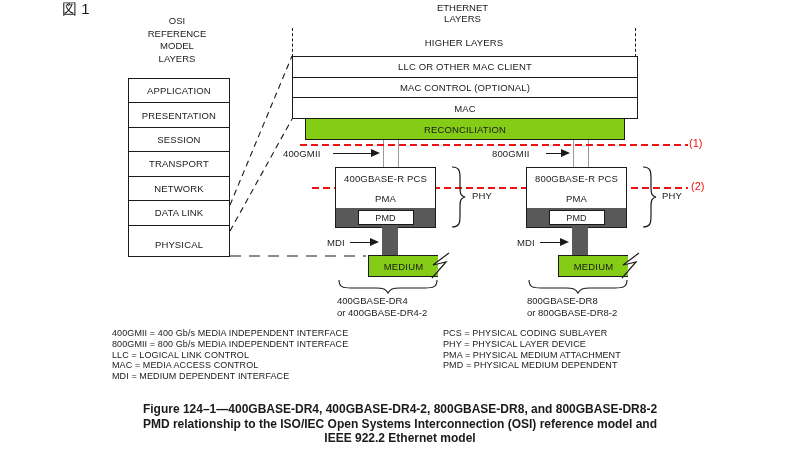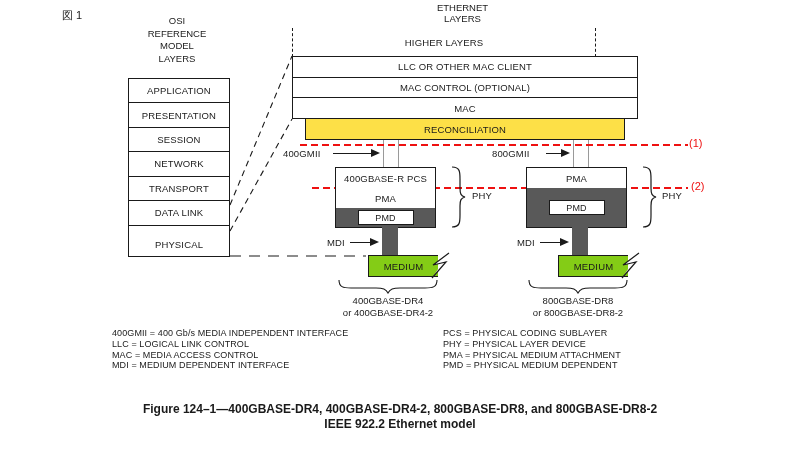"図 1" #fig-label { font-size: 11px -> 15px; top: 8px -> 0 }
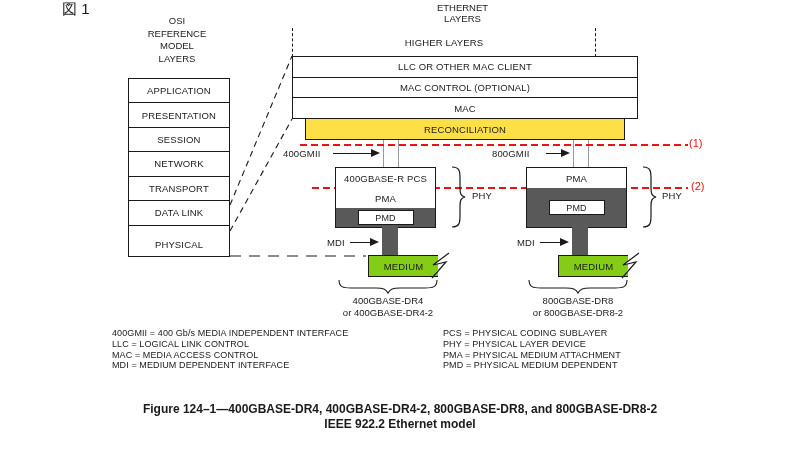"HIGHER LAYERS" #higher-layers { width: 304px -> 344px }
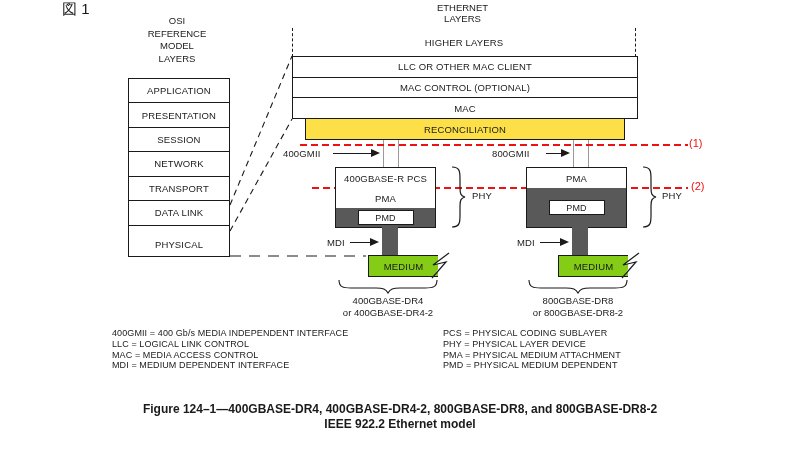"RECONCILIATION" #reconciliation { background: #fde047 -> #84cc16 }
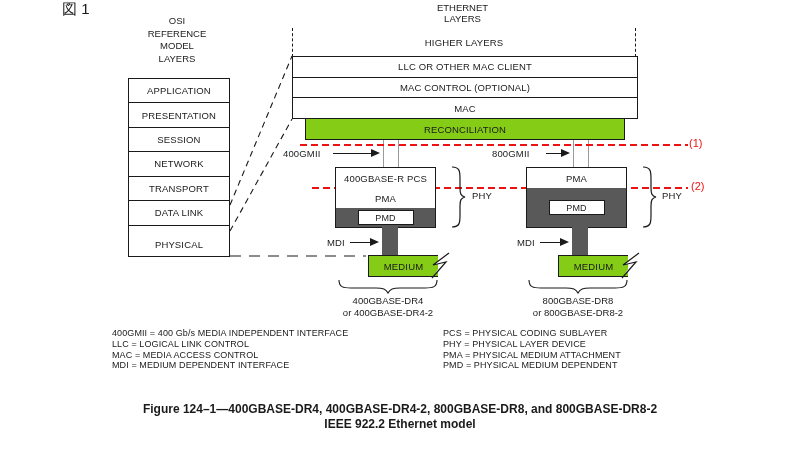"800GBASE-R PCS" div.seg { html: none -> <div>800GBASE-R PCS</div> }
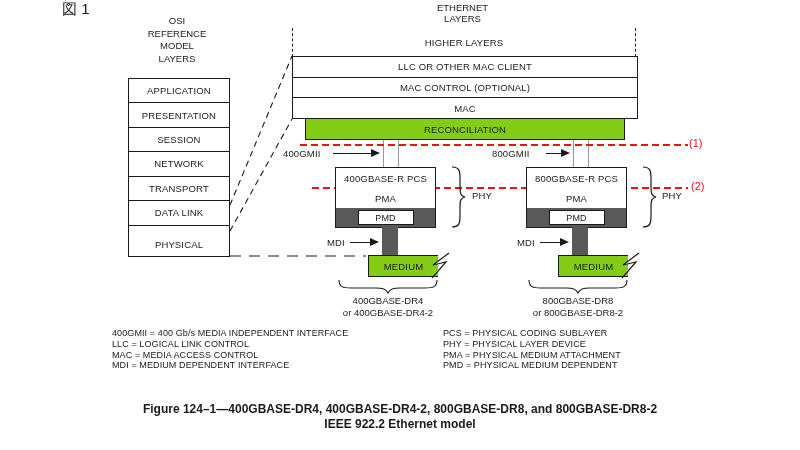"NETWORK" div.row { order: before "TRANSPORT" -> after "TRANSPORT" }
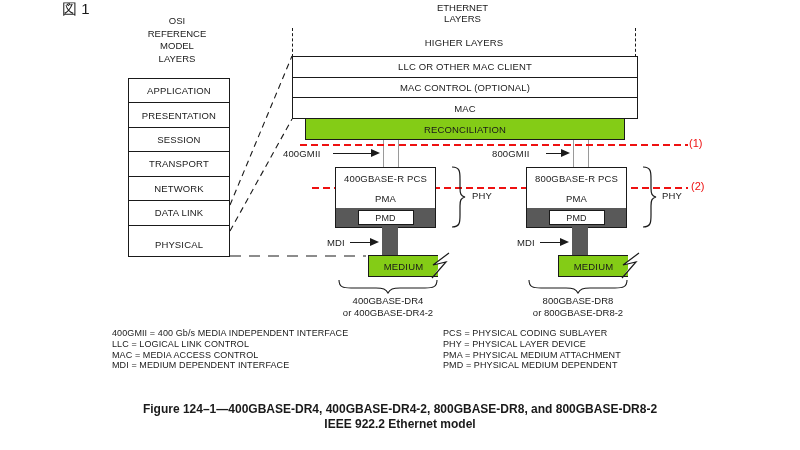"400GBASE-DR4" .pmd-name { text-align: center -> left }
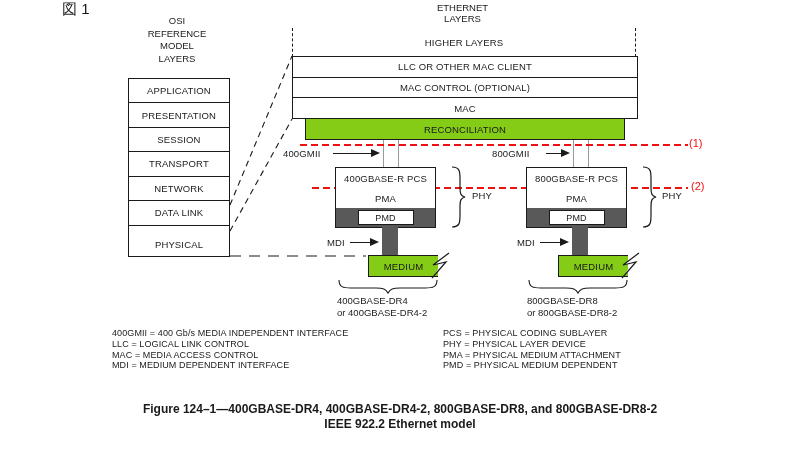"800GMII = 800 Gb/s MEDIA" div { html: none -> <div>800GMII = 800 Gb/s MEDIA INDEPENDENT INTERFACE</div> }
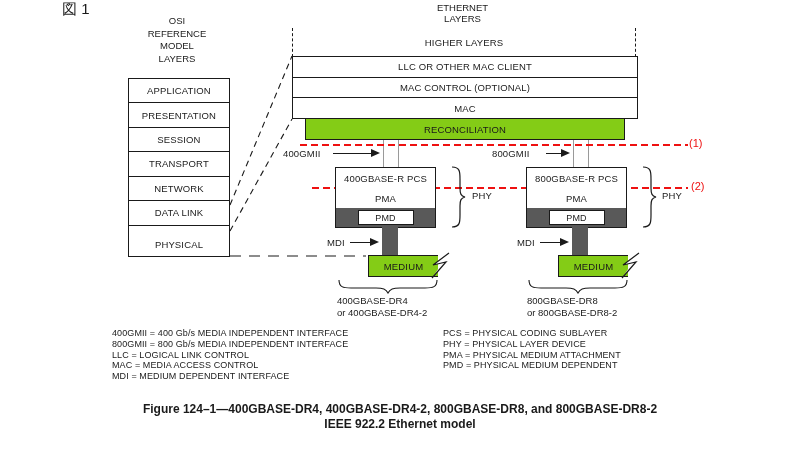"PMD relationship to the ISO/IEC" div { html: none -> <div>PMD relationship to the ISO/IEC Open Systems Interconnection (OSI) reference model and</div> }
